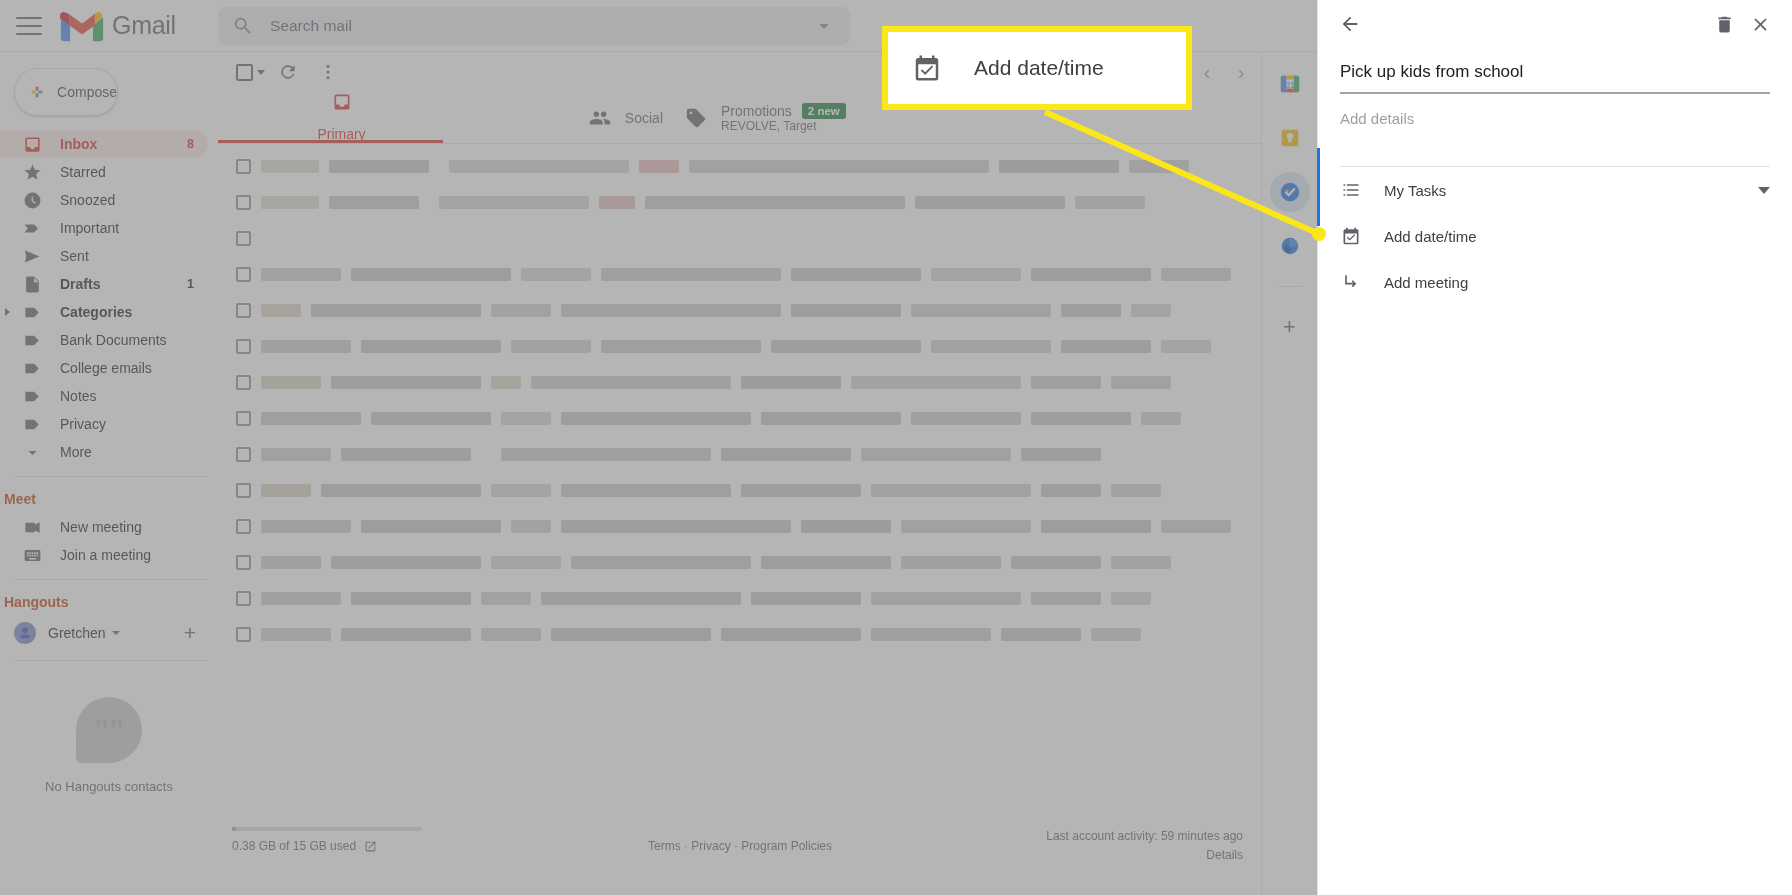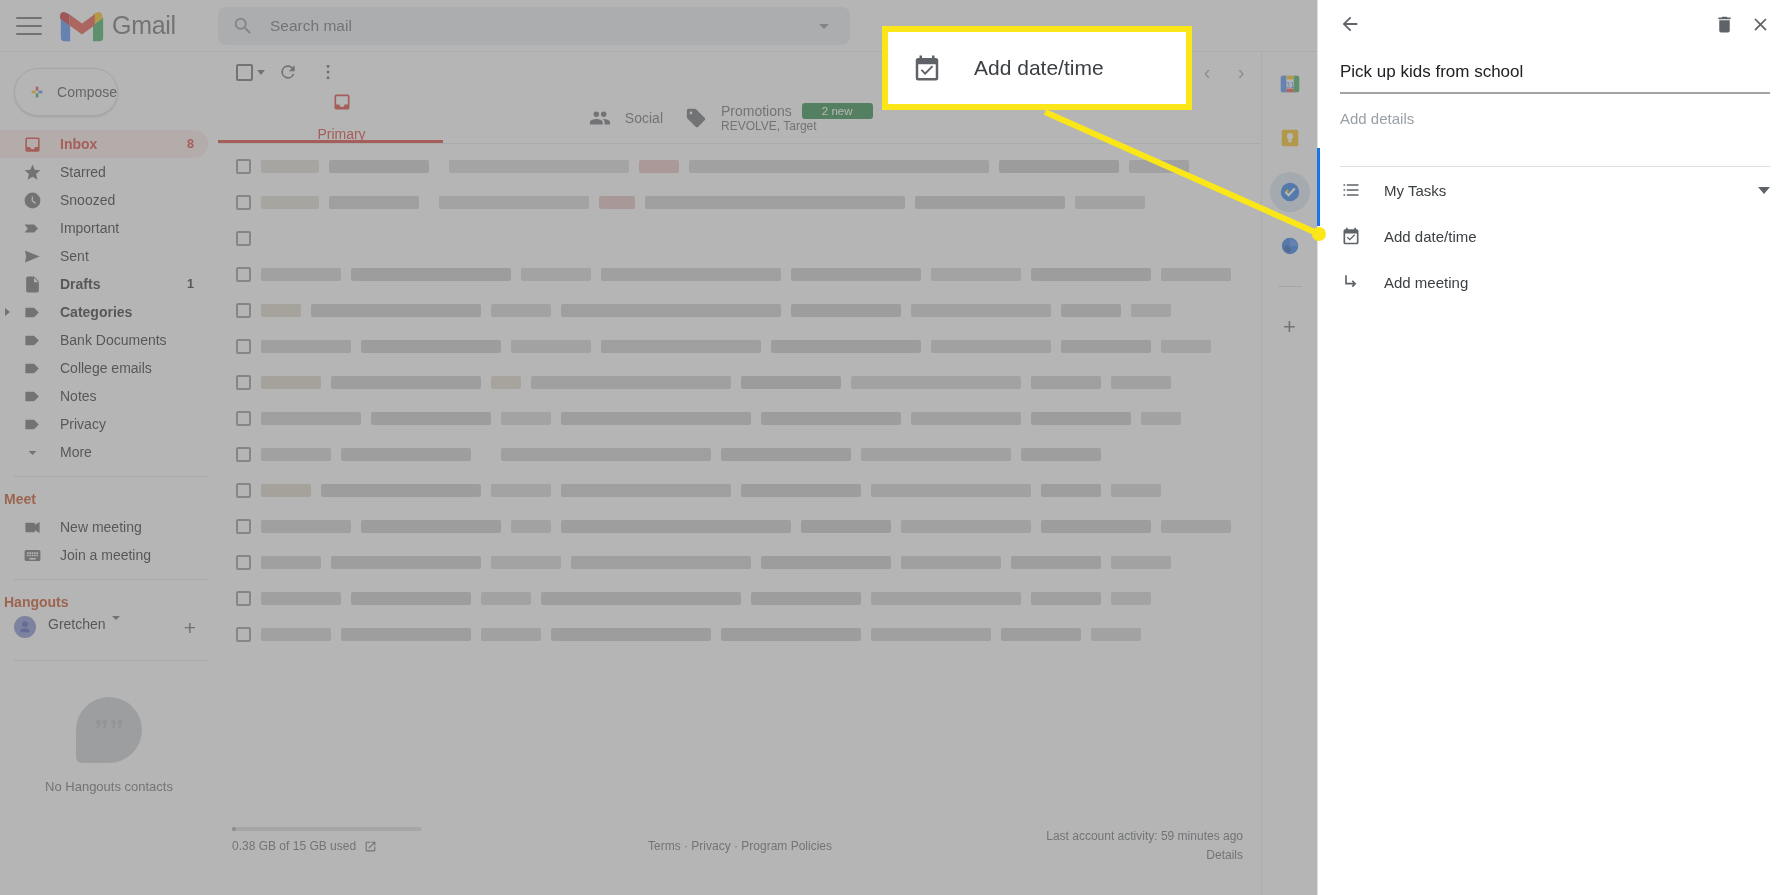"2 new" .badge-new { font-weight: normal -> bold; padding: 2px 20px -> 2px 6px }
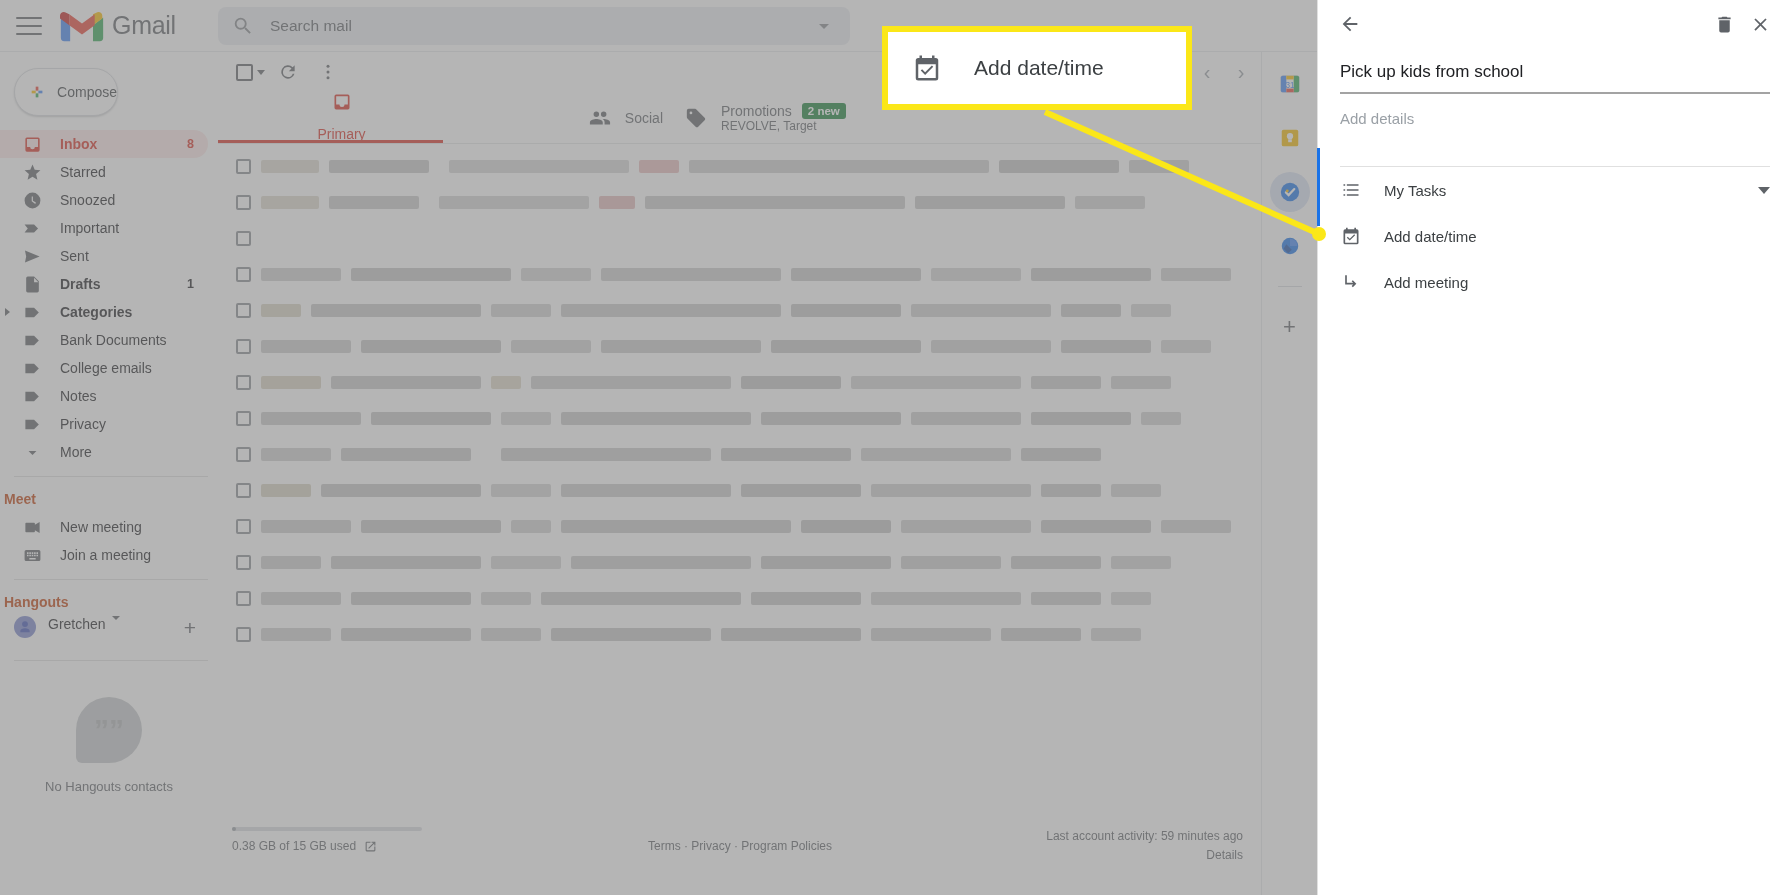"Gretchen" .hangouts-row { align-items: none -> center }
